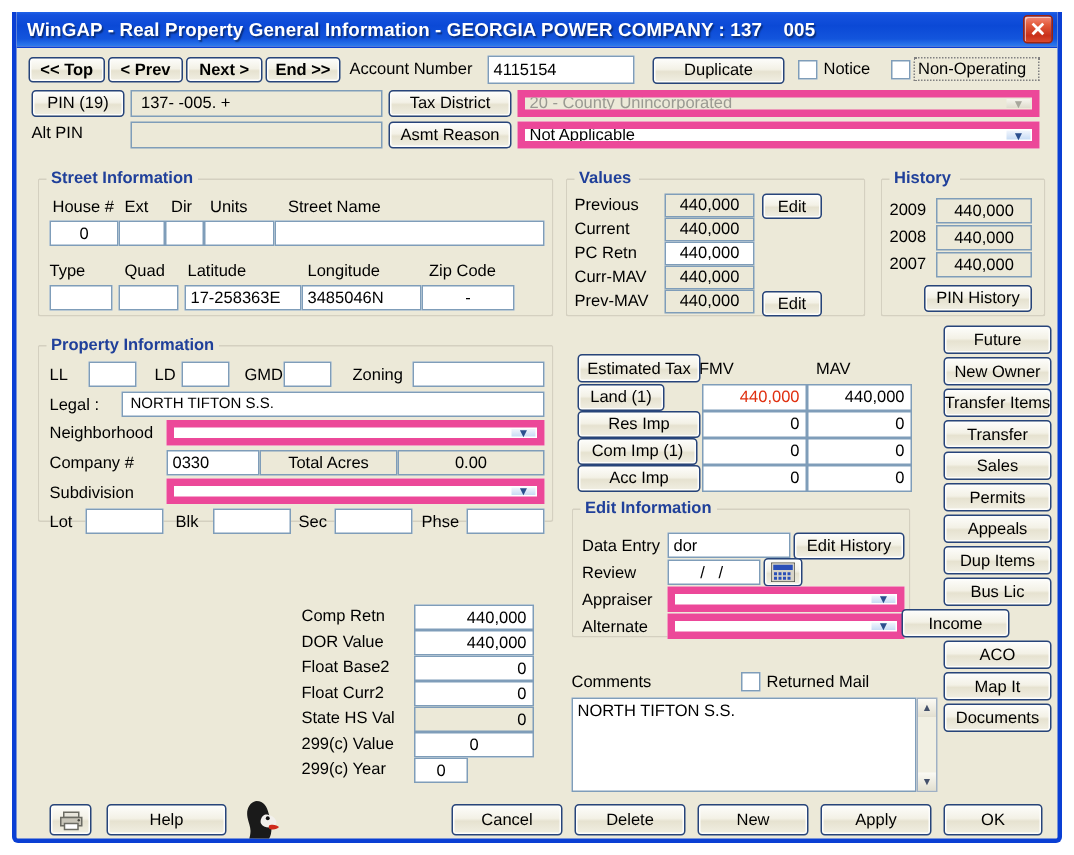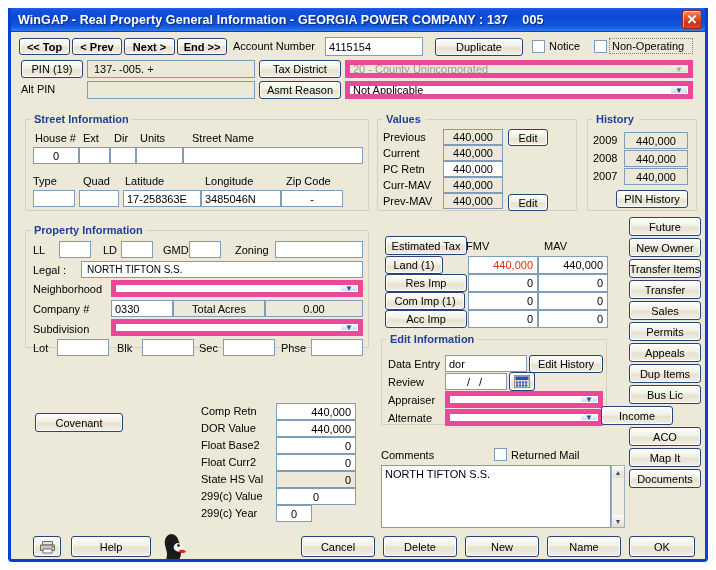"Covenant" div.btn { html: <div>Covenant</div> -> none }
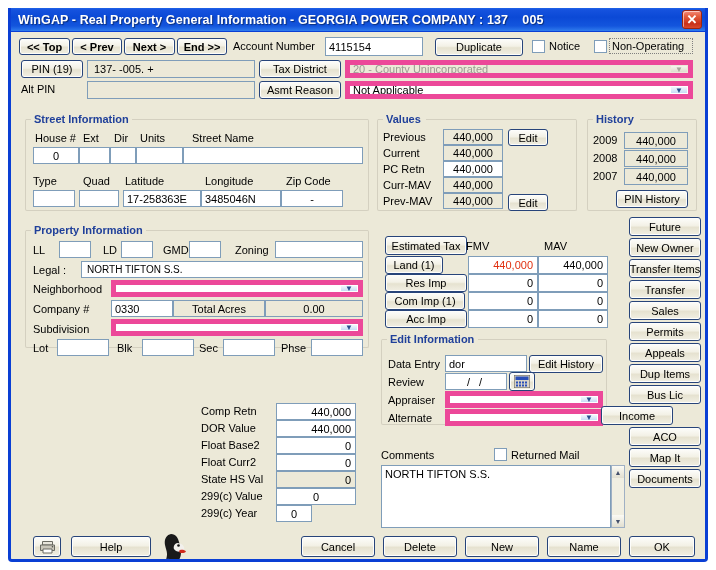"Name" span { text: Name -> Apply }
